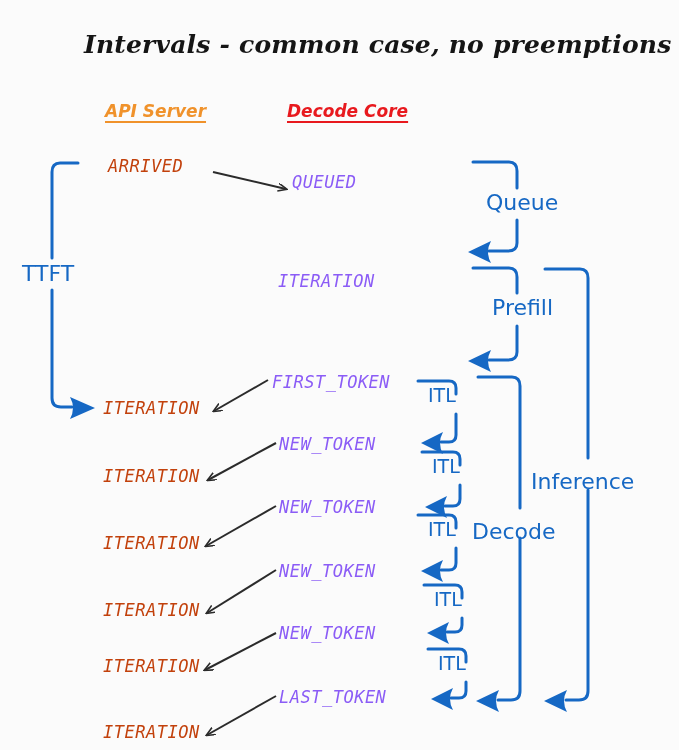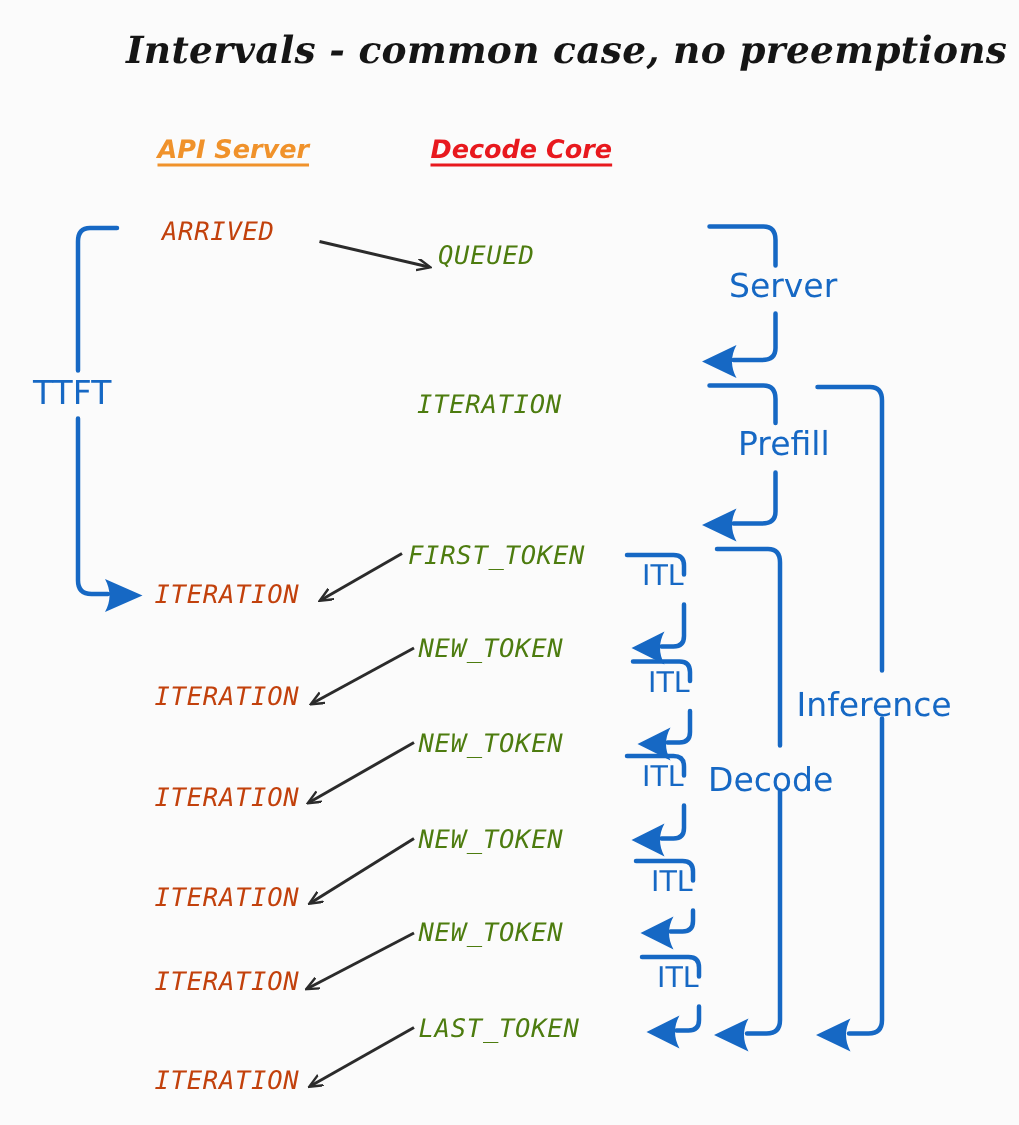"Intervals - common case, no" #stage { top: 1px -> 12px }
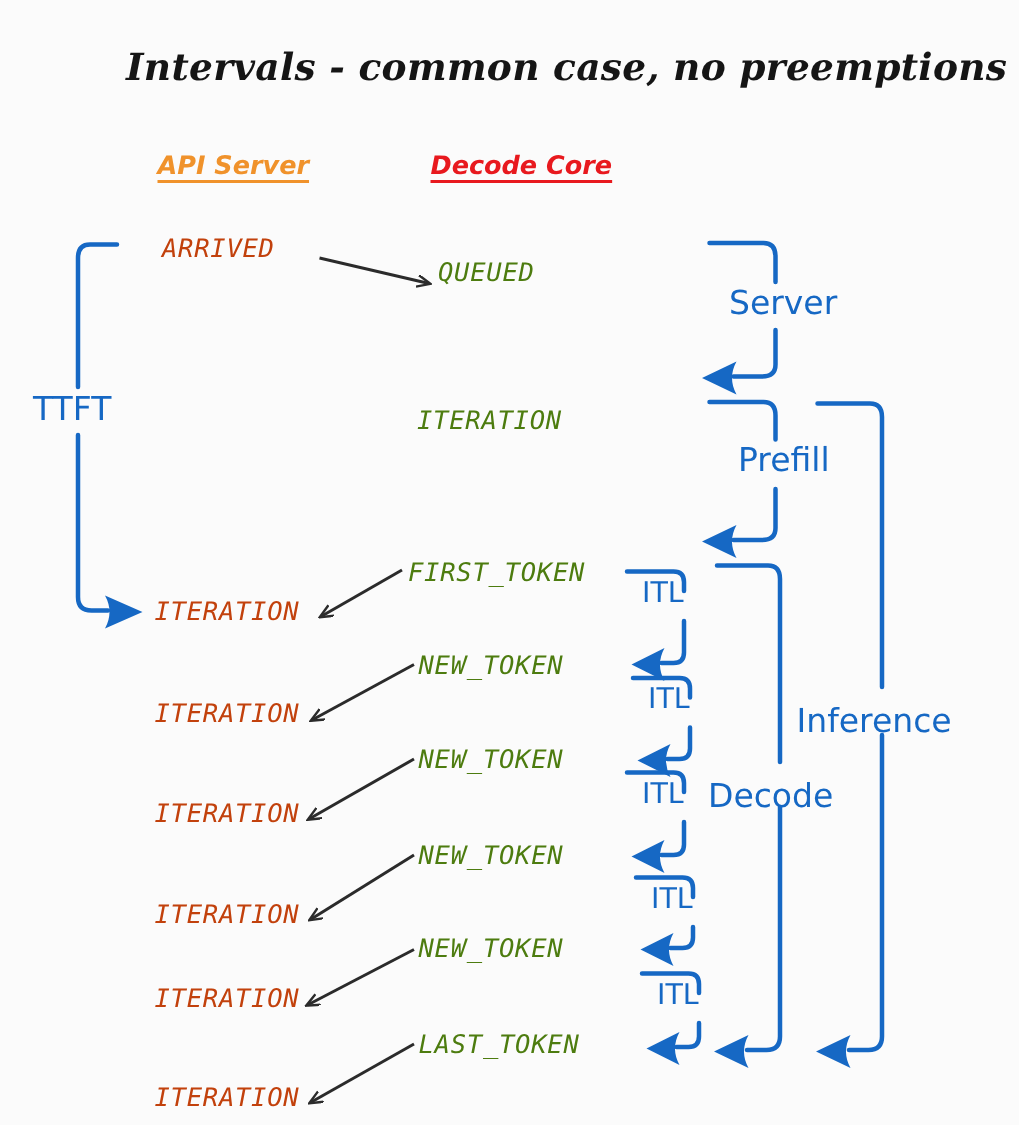"QUEUED" .red { color: #4d7c0f -> #8b5cf6 }
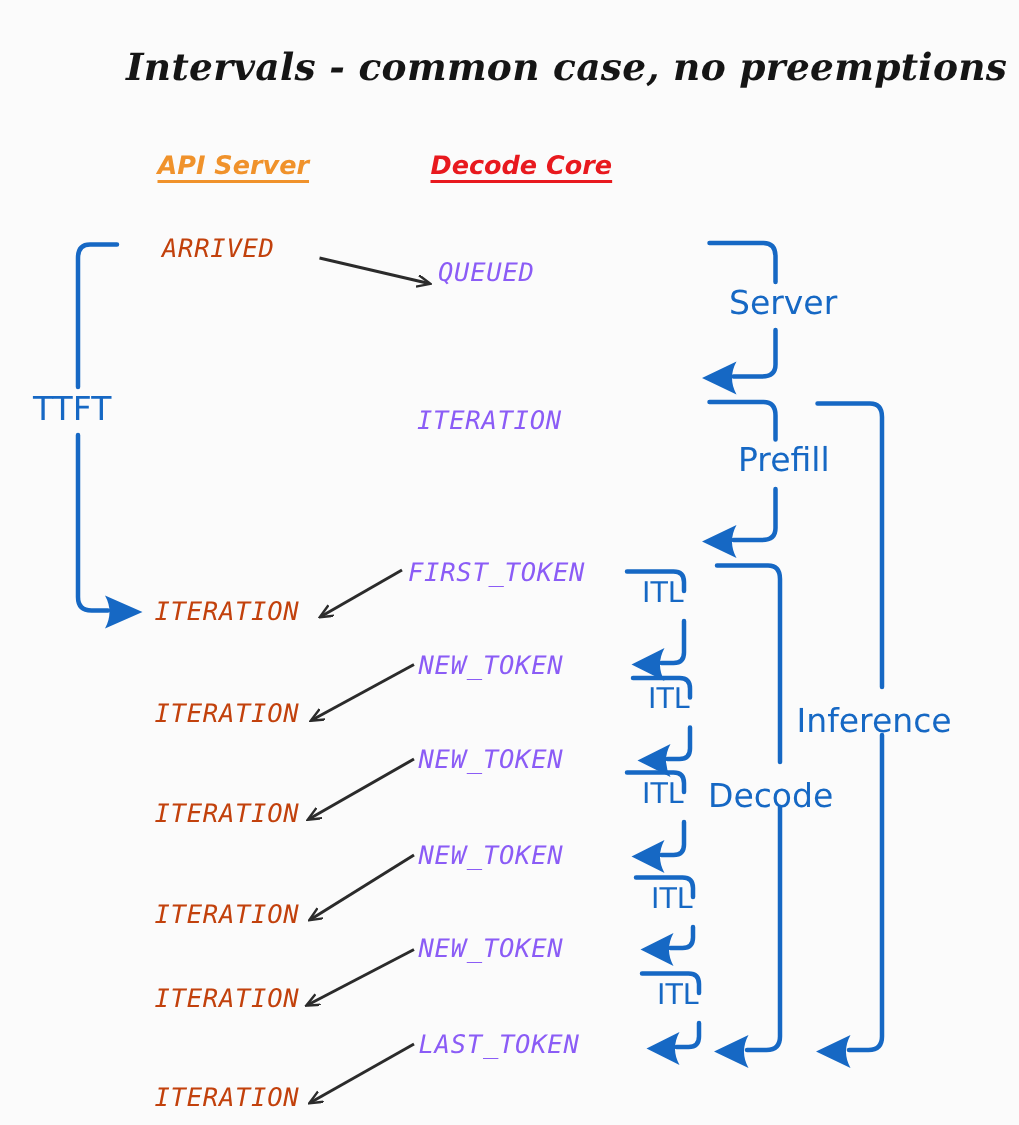"Server" div.txt { text: Server -> Queue }
